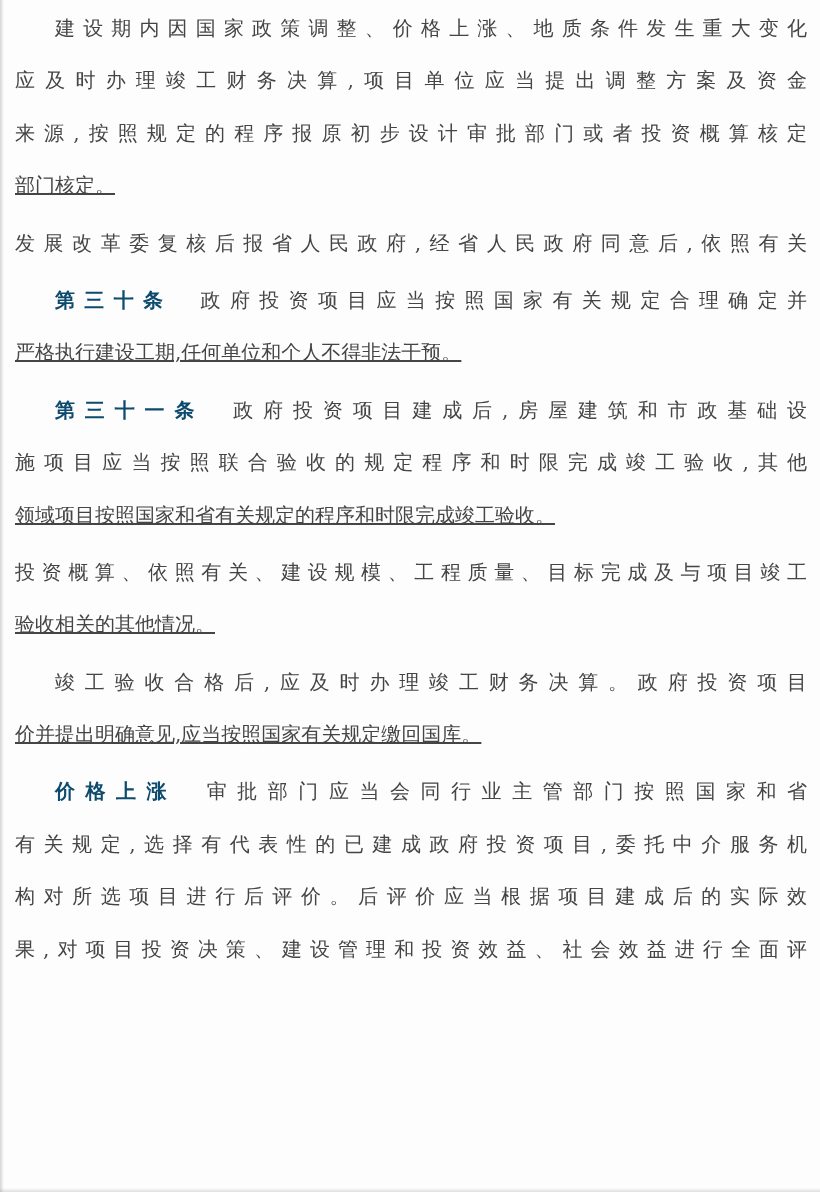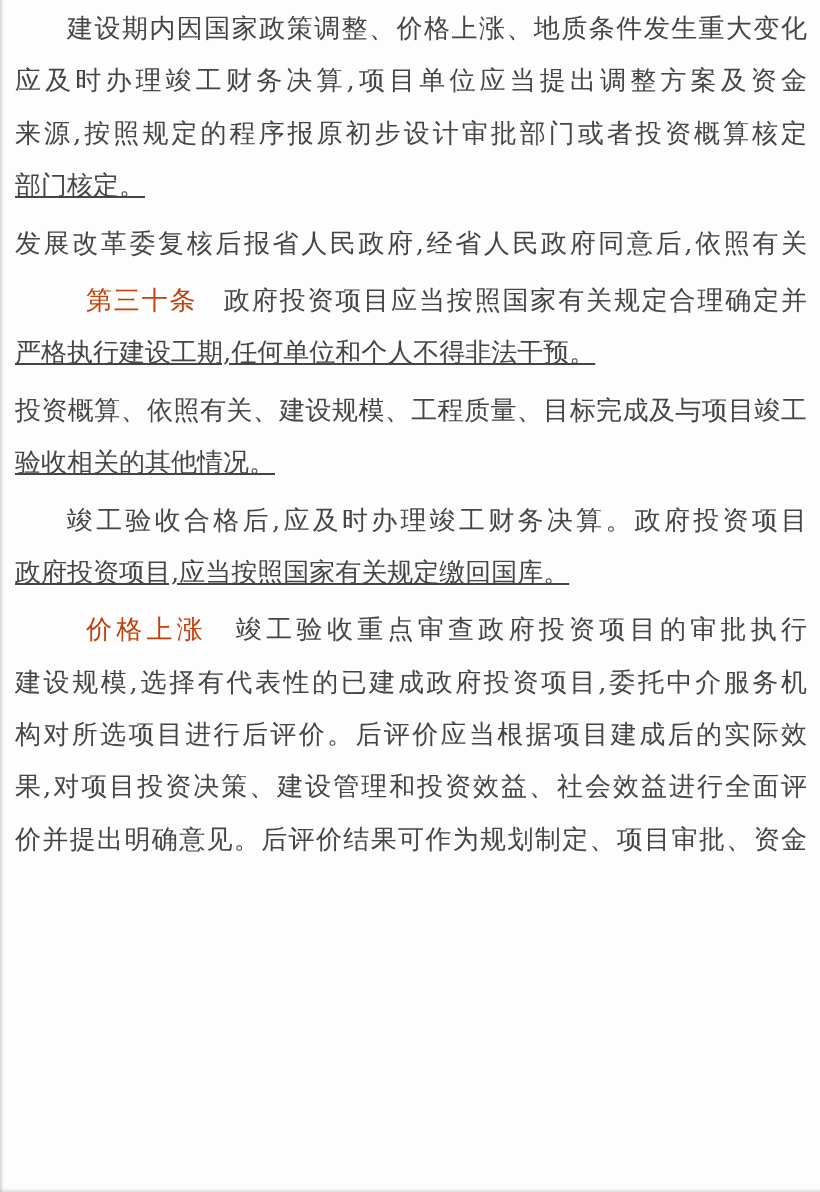"建设期内因国家政策调整、价格上涨、地质条件发生重大变化" .line { font-size: 26px -> 20px }
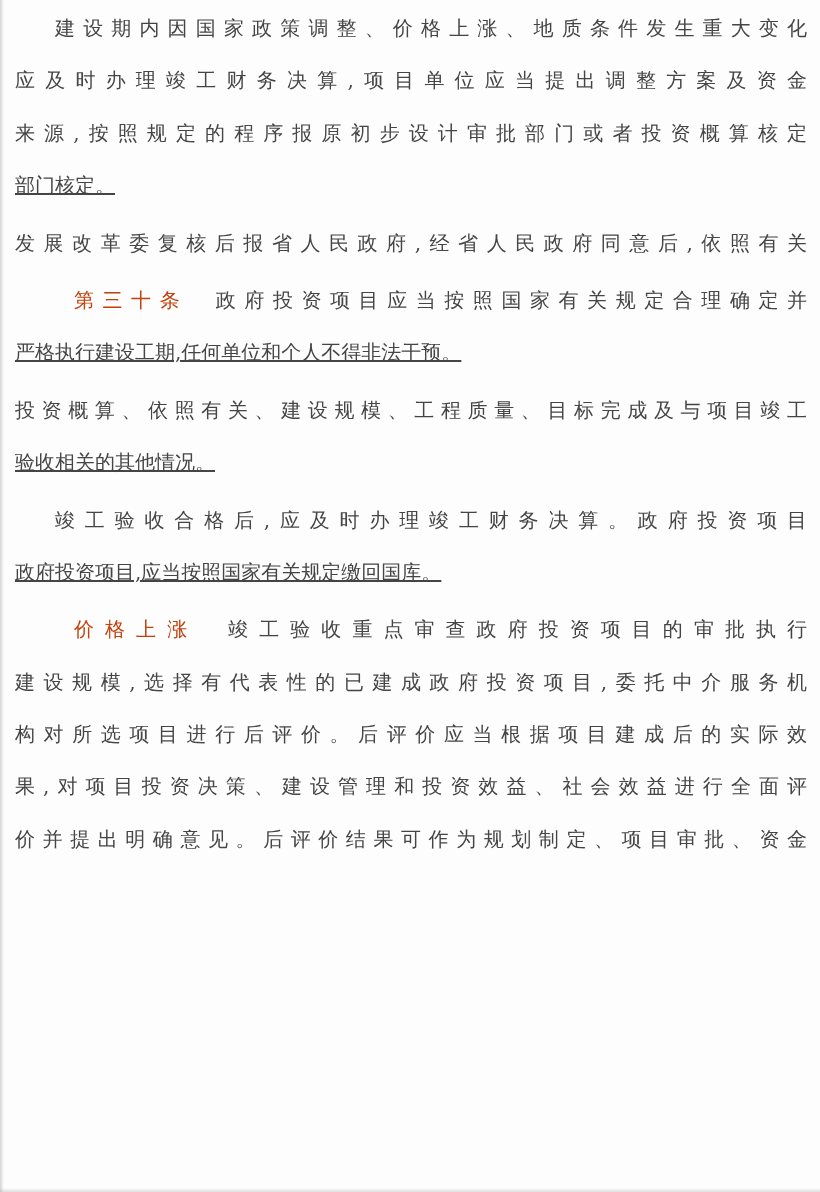"第三十条" b.article-label { color: #c2410c -> #0c4a6e; font-weight: 400 -> 700; margin-left: 19px -> none }
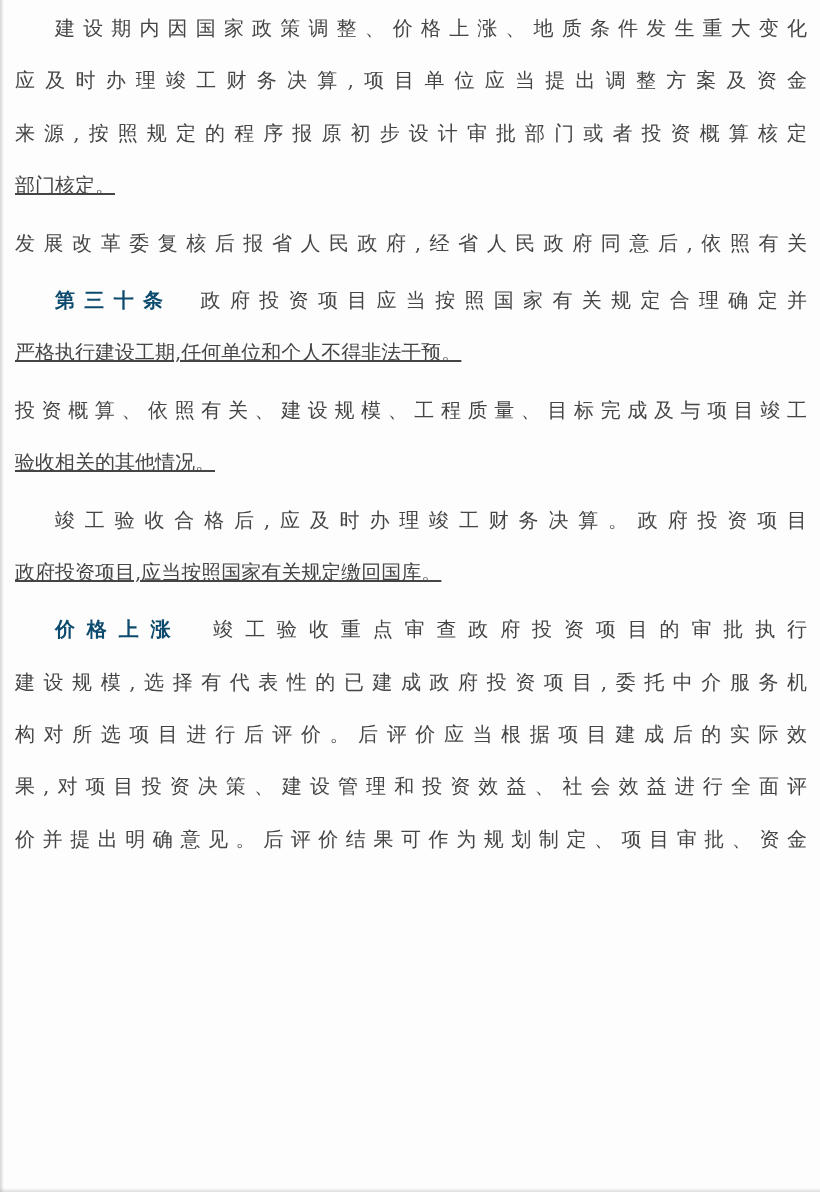"第三十一条 政府投资项目建成后,房屋建筑和市政基础设" div.para { html: none -> <div> <div><b>第三十一条</b><span></span><span>政府投资项目建成后,房屋建筑和市政基础设</span></div> <div><span>施项目应当按照联合验收的规定程序和时限完成竣工验收,其他</span></div> <div><span>领域项目按照国家和省有关规定的程序和时限完成竣工验收。</span></div> </div> }
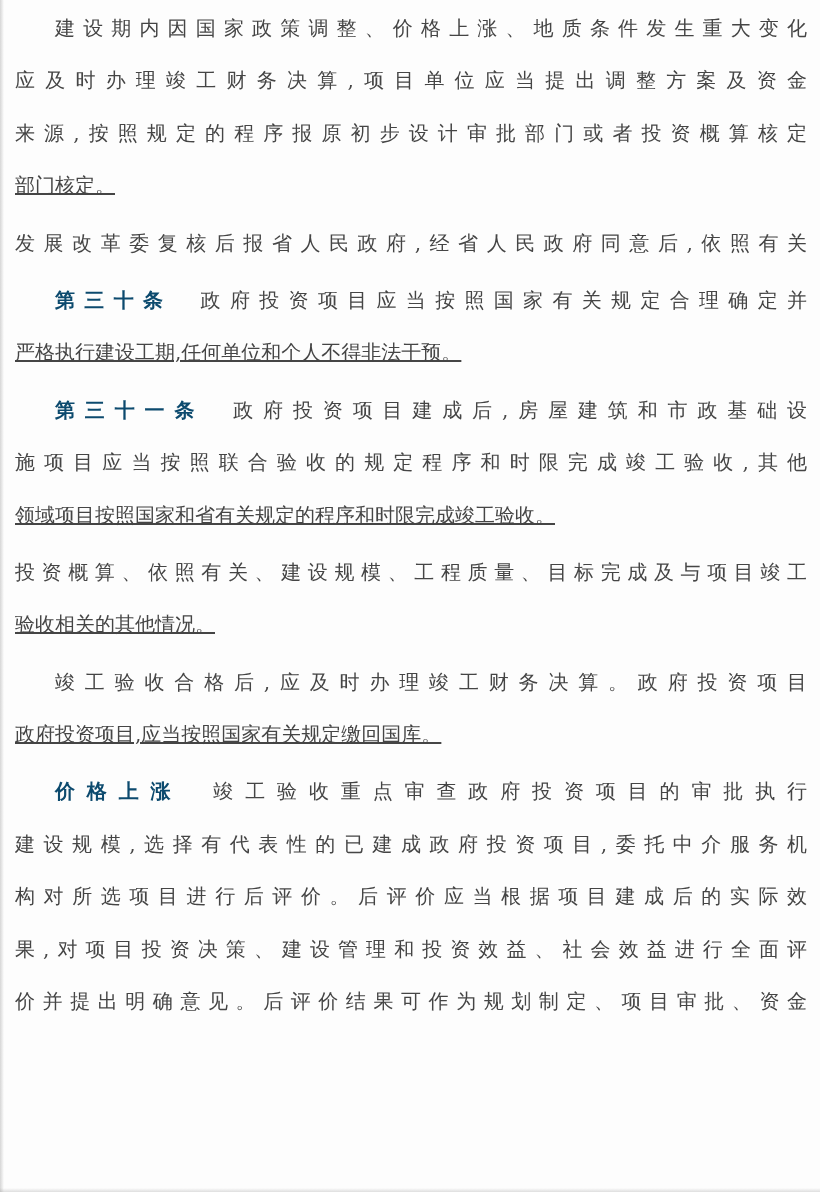"政府投资项目,应当按照国家有关规定缴回国库。" span { text: 政府投资项目 -> 价并提出明确意见 }
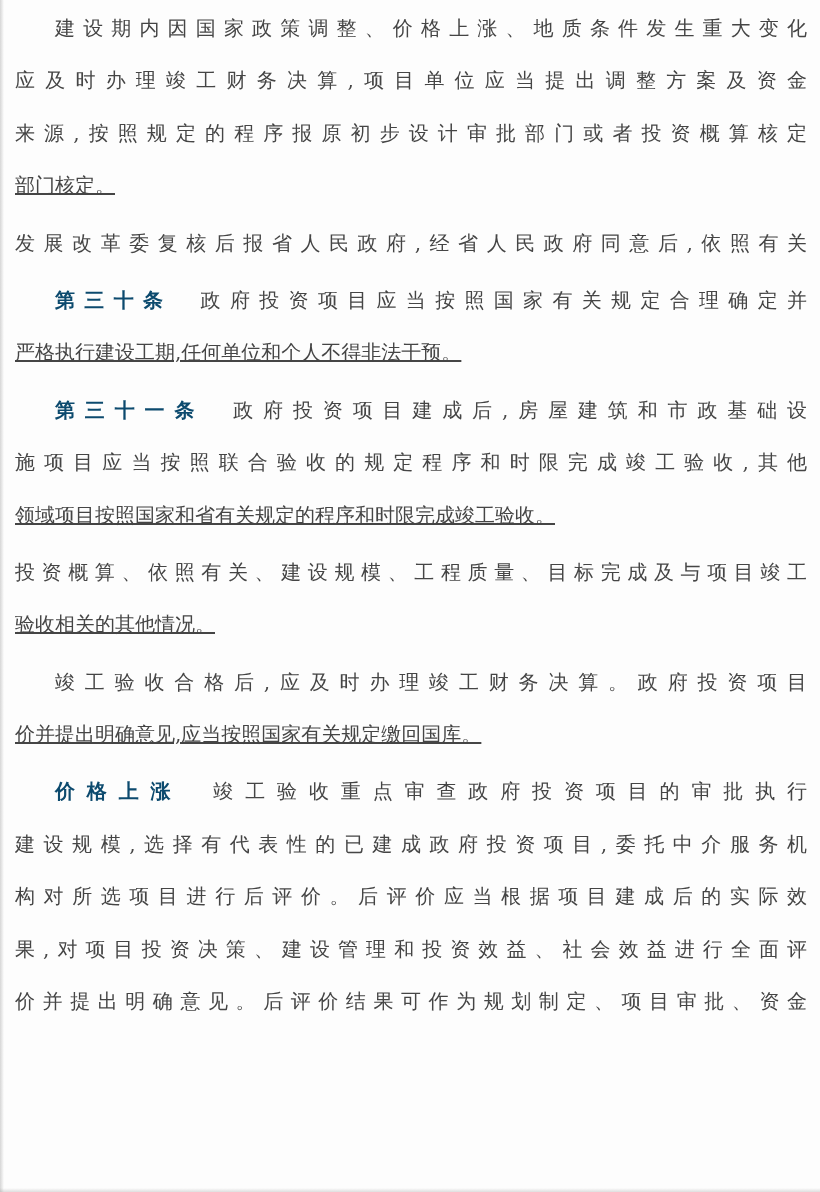"竣工验收重点审查政府投资项目的审批执行" span { text: 竣工验收重点审查政府投资项目的审批执行 -> 审批部门应当会同行业主管部门按照国家和省 }
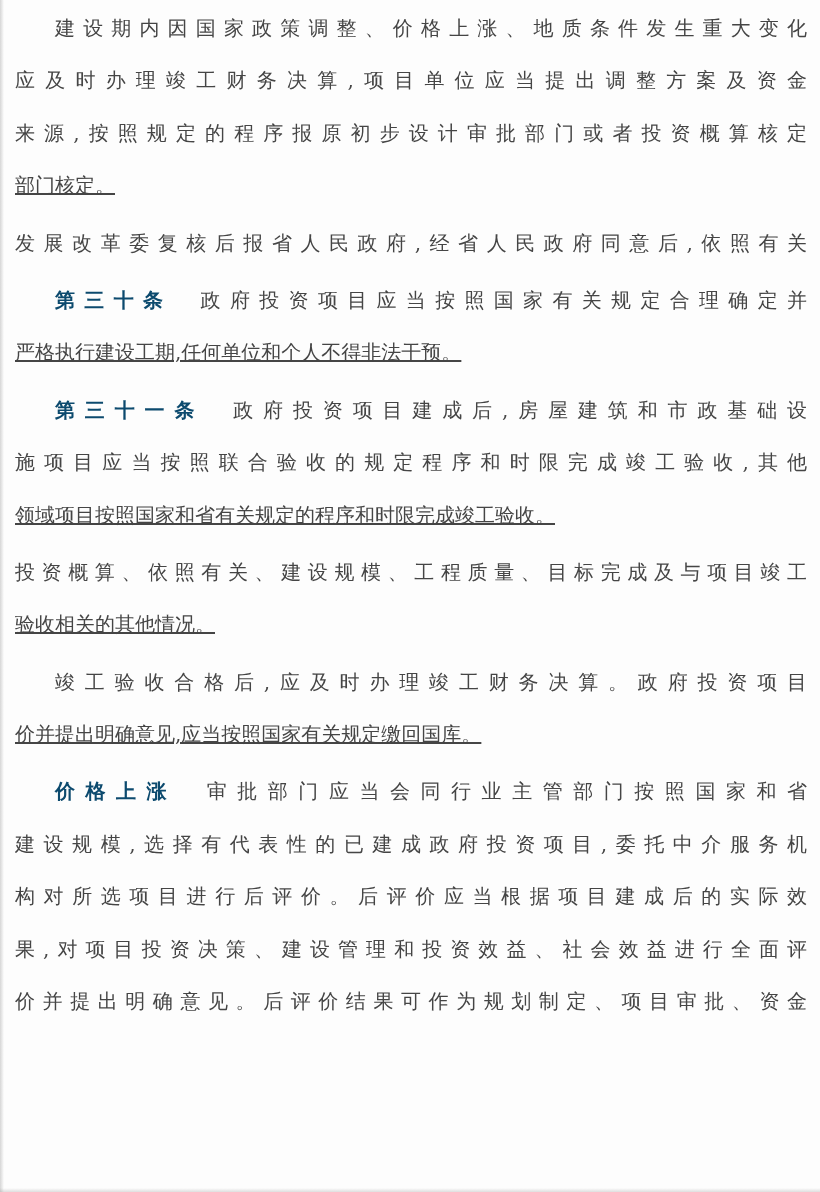"建设规模,选择有代表性的已建成政府投资项目,委托中介服务机" span { text: 建设规模 -> 有关规定 }
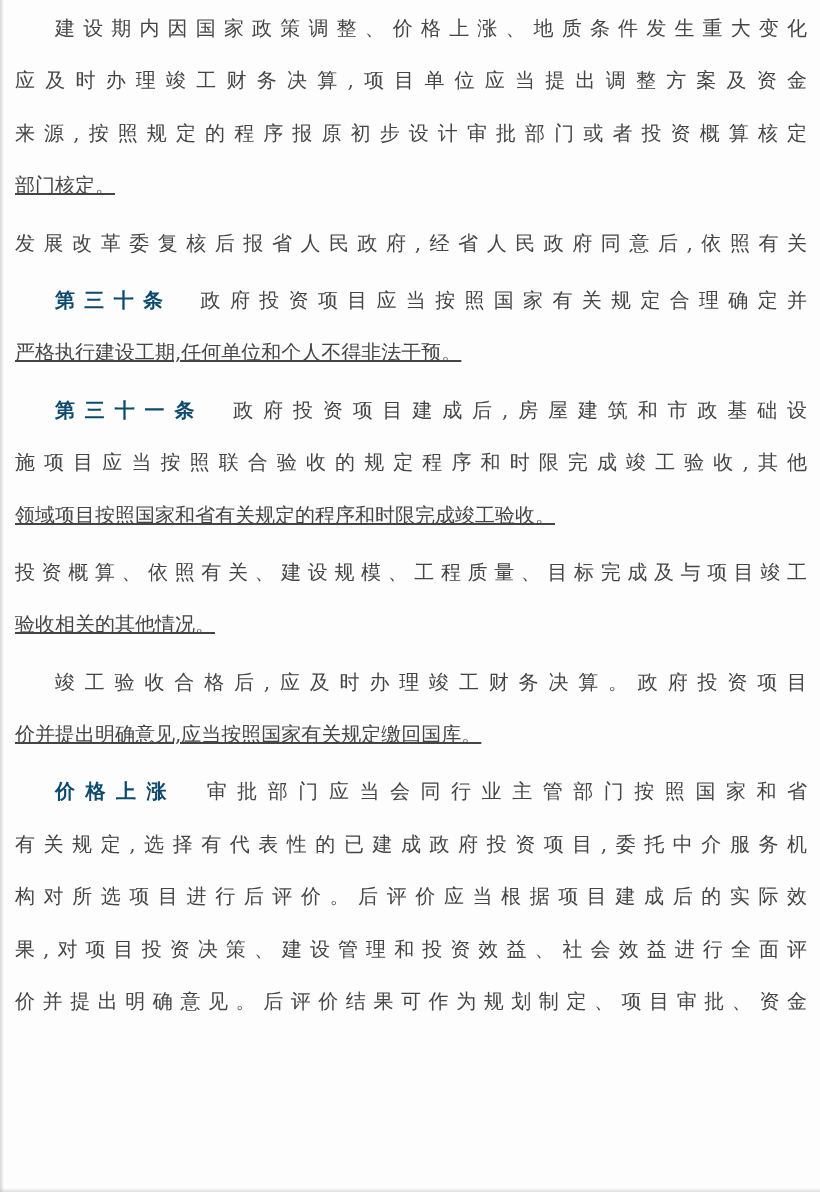"价并提出明确意见。后评价结果可作为规划制定、项目审批、资金" div.line { html: <div><span>价并提出明确意见。后评价结果可作为规划制定、项目审批、资金</span></div> -> none }
